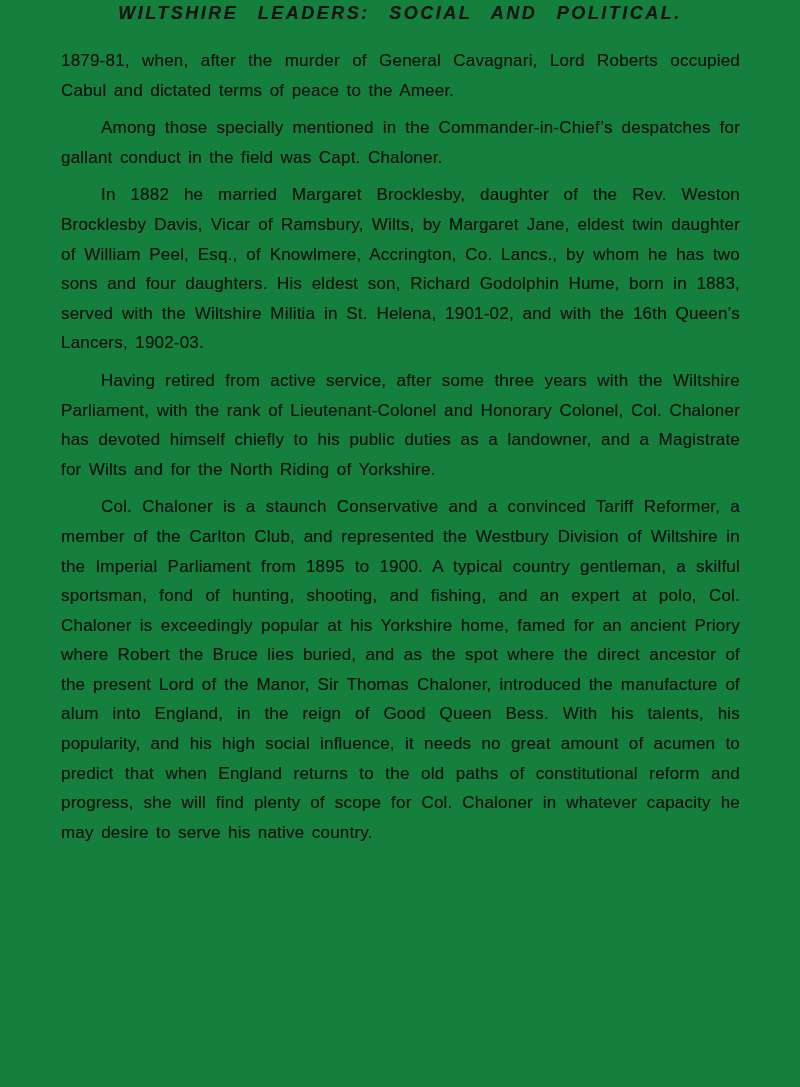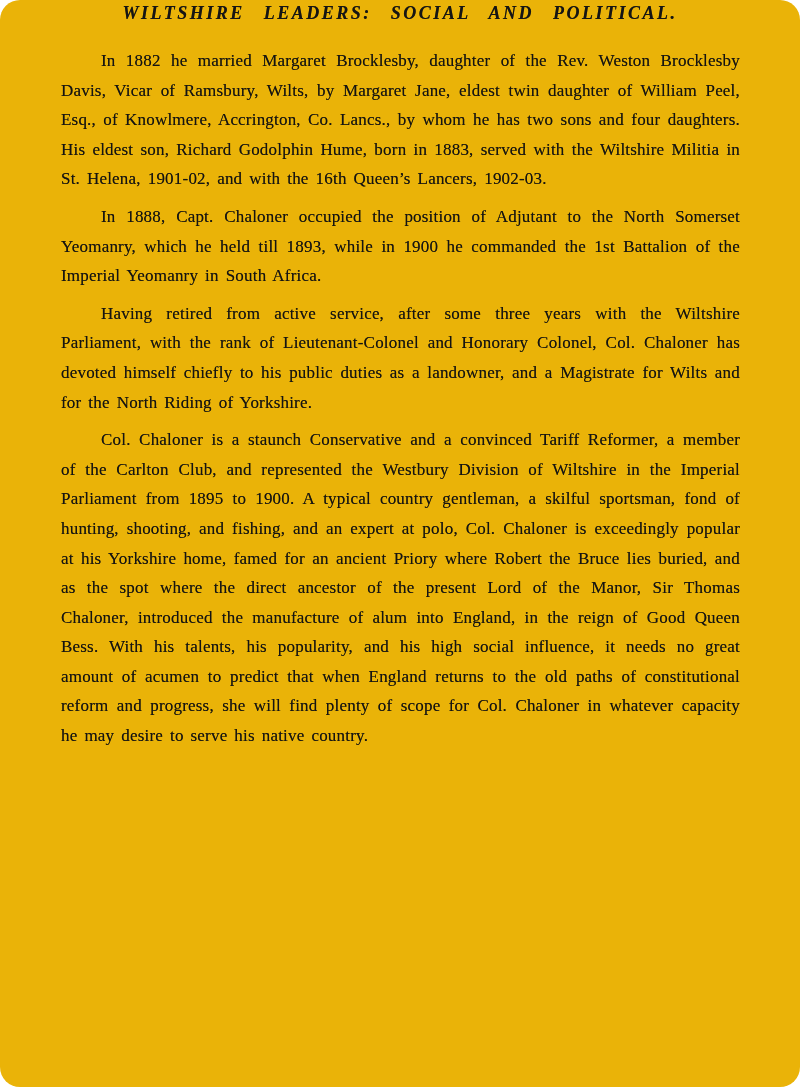"WILTSHIRE LEADERS: SOCIAL AND POLITICAL." .page { background: #eab308 -> #15803d; border-radius: 20px -> none; font-family: Liberation Serif, serif -> Liberation Sans, sans-serif }
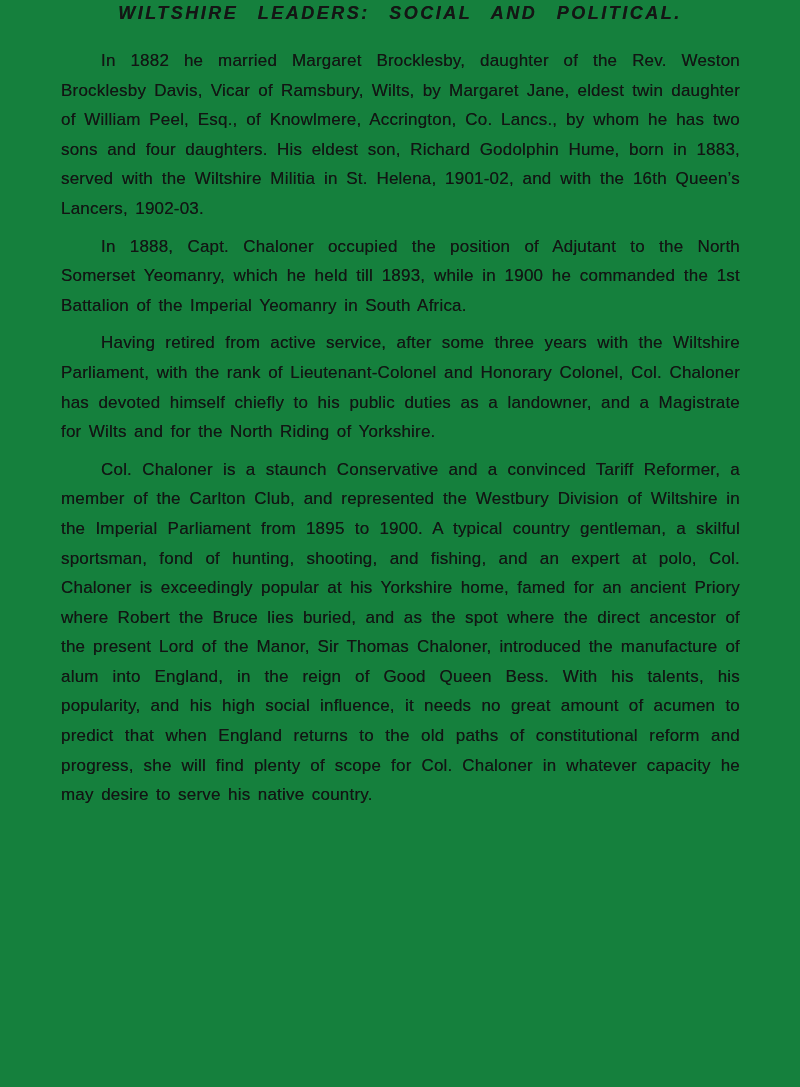"1879-81, when, after the murder" p.para { html: none -> <p>1879-81, when, after the murder of General Cavagnari, Lord Roberts occupied Cabul and dictated terms of peace to the Ameer.</p> }
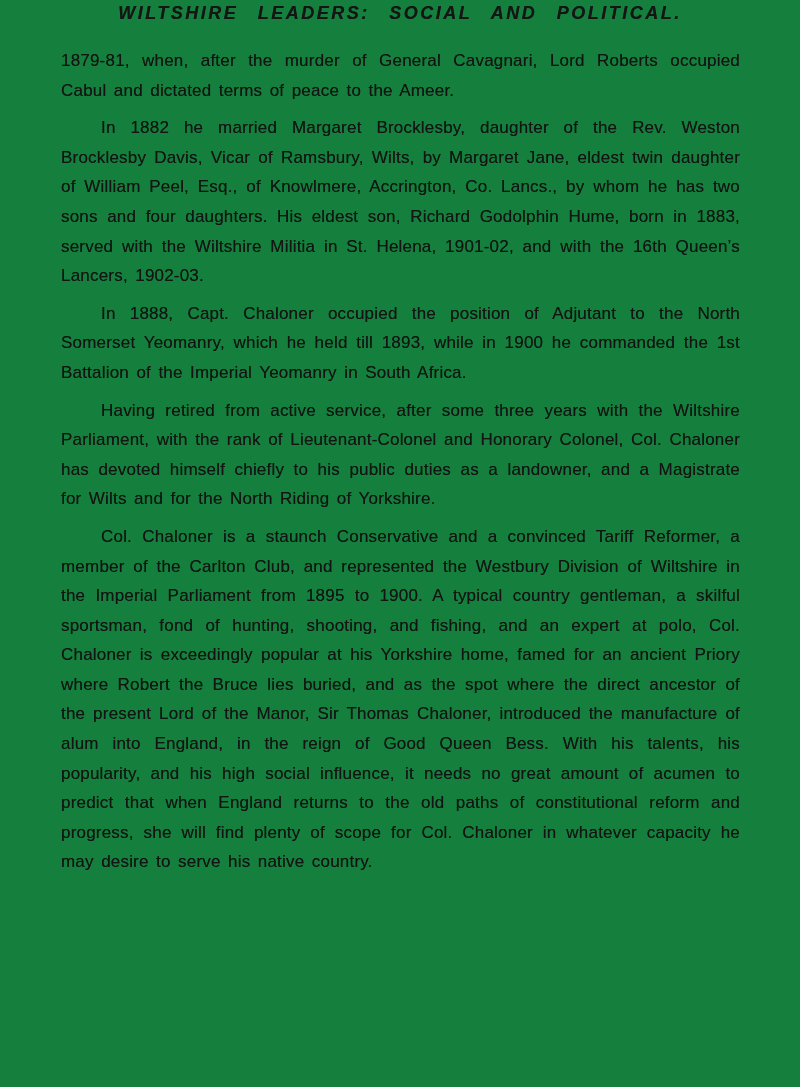"Among those specially mentioned in" p.para { html: none -> <p>Among those specially mentioned in the Commander-in-Chief’s despatches for gallant conduct in the field was Capt. Chaloner.</p> }
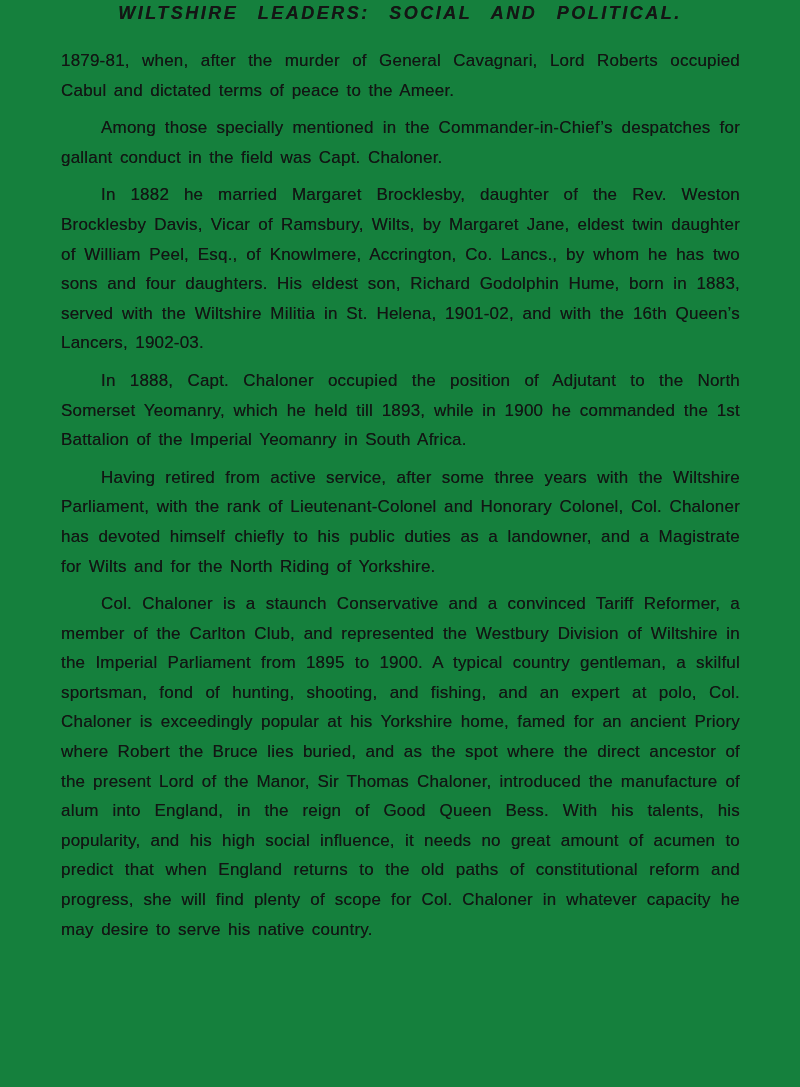"In 1888, Capt. Chaloner occupied" p.para { html: <p>In 1888, Capt. Chaloner occupied the position of Adjutant to the North Somerset Yeomanry, which he held till 1893, while in 1900 he commanded the 1st Battalion of the Imperial Yeomanry in South Africa.</p> -> none }
